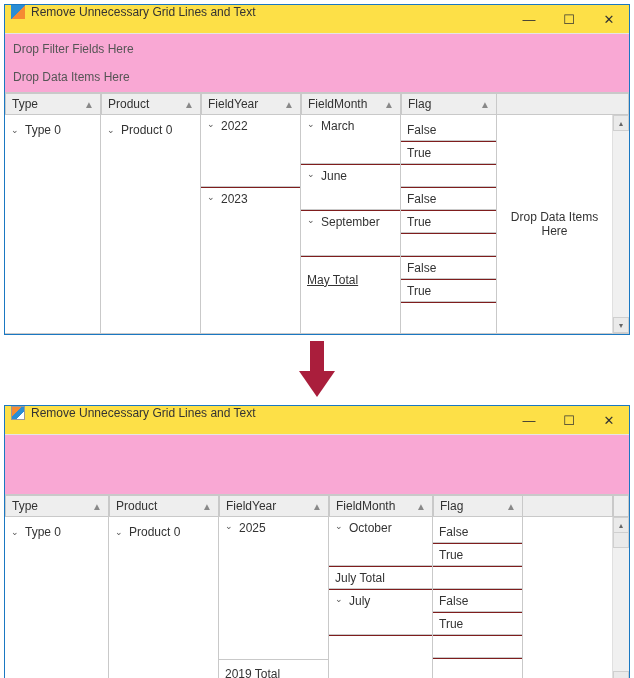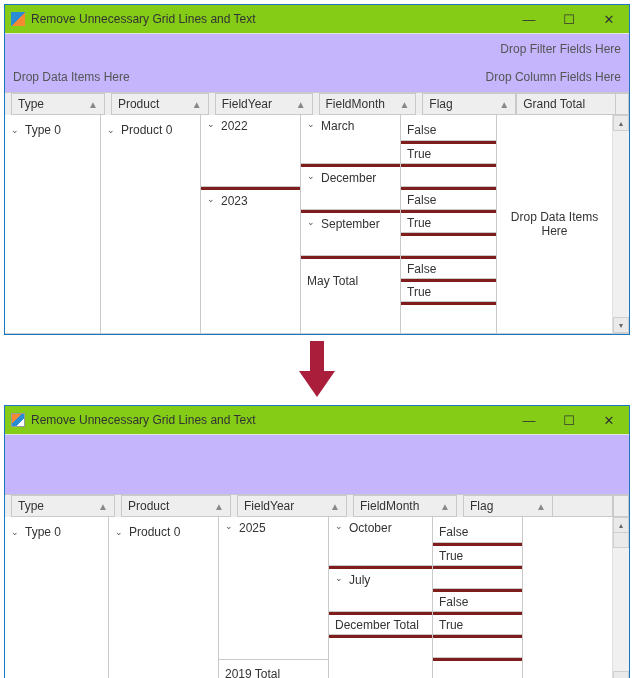"Remove Unnecessary Grid Lines and" .titlebar { align-items: center -> none; background: #84cc16 -> #fde047 }
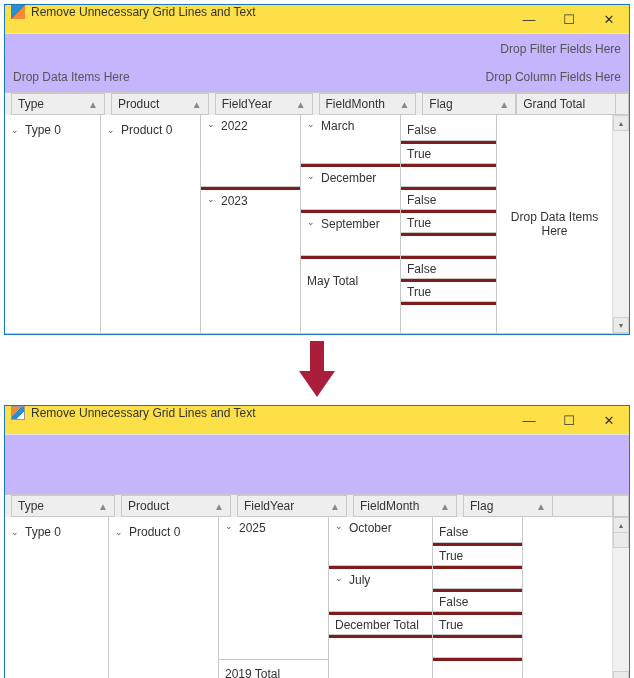"Drop Filter Fields Here" .fields-area { background: #c4b5fd -> #f9a8d4; text-align: right -> none }
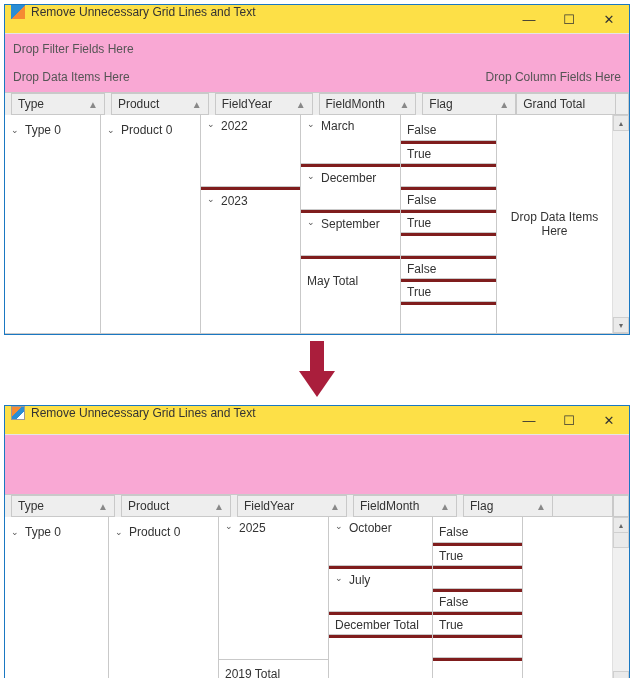"Drop Column Fields Here" span { html: <span>Drop Column Fields Here</span> -> none }
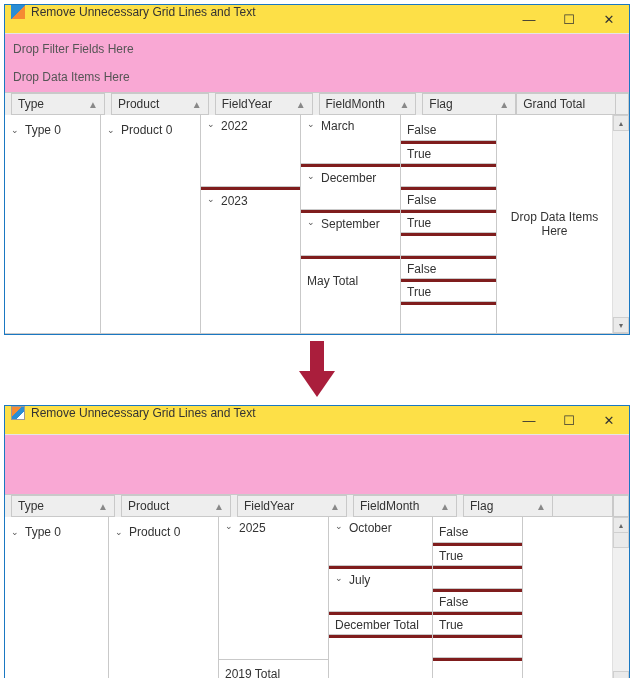"Type" .hcell.sm { margin-left: 6px -> none }
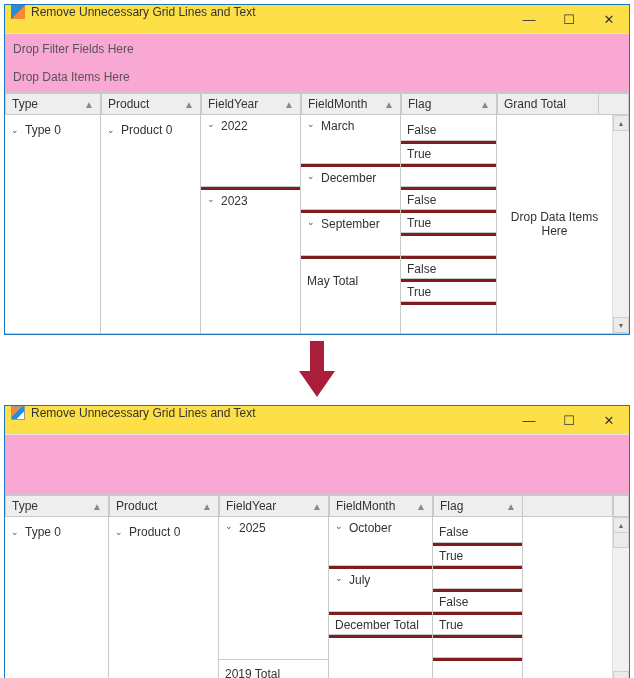"Grand Total" div.hcell { html: <div> <span>Grand Total</span> </div> -> none }
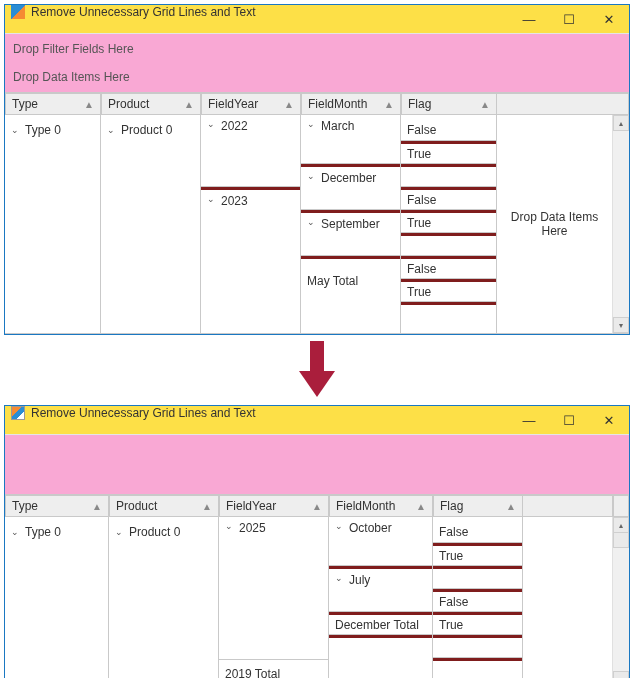"True" .rowcell { border-top: 3px solid #7f1d1d -> 1px solid #7f1d1d }
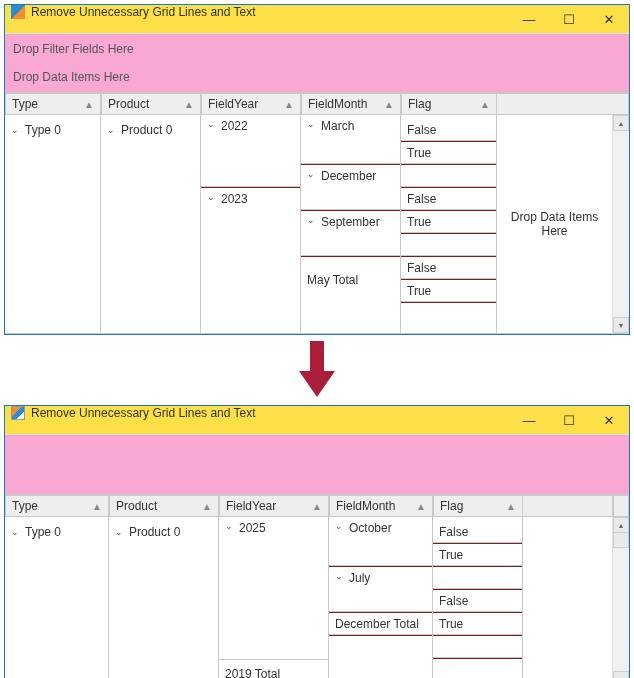"December" span { text: December -> June }
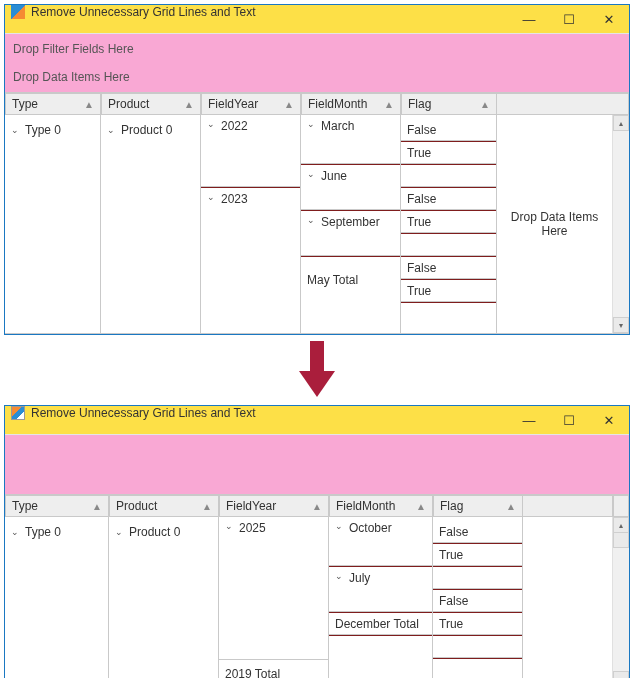"May Total" div.rowcell { text-decoration: none -> underline }
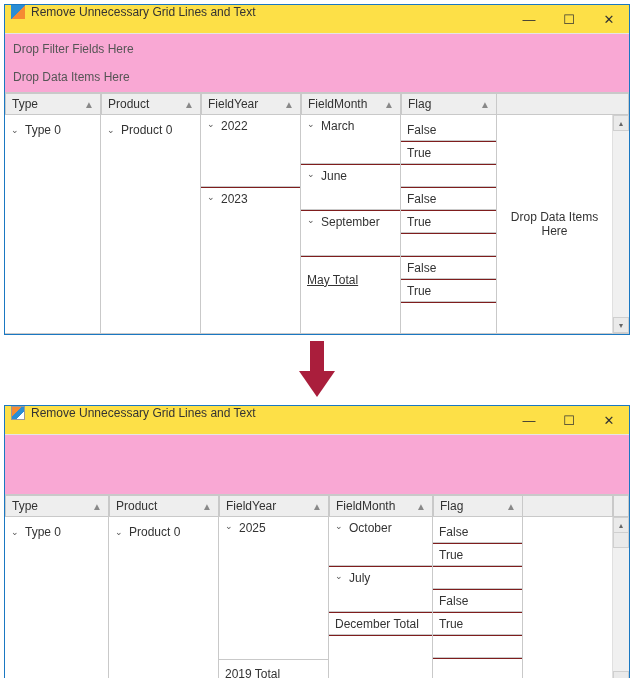"July Total" div.rowcell { html: none -> <div> <span>July Total</span> </div> }
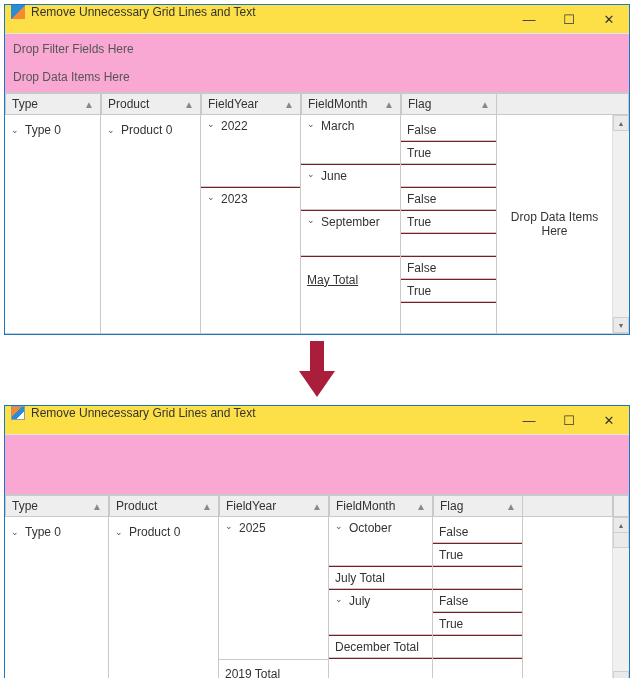"December Total" div.rowcell { html: <div> <span>December Total</span> </div> -> none }
